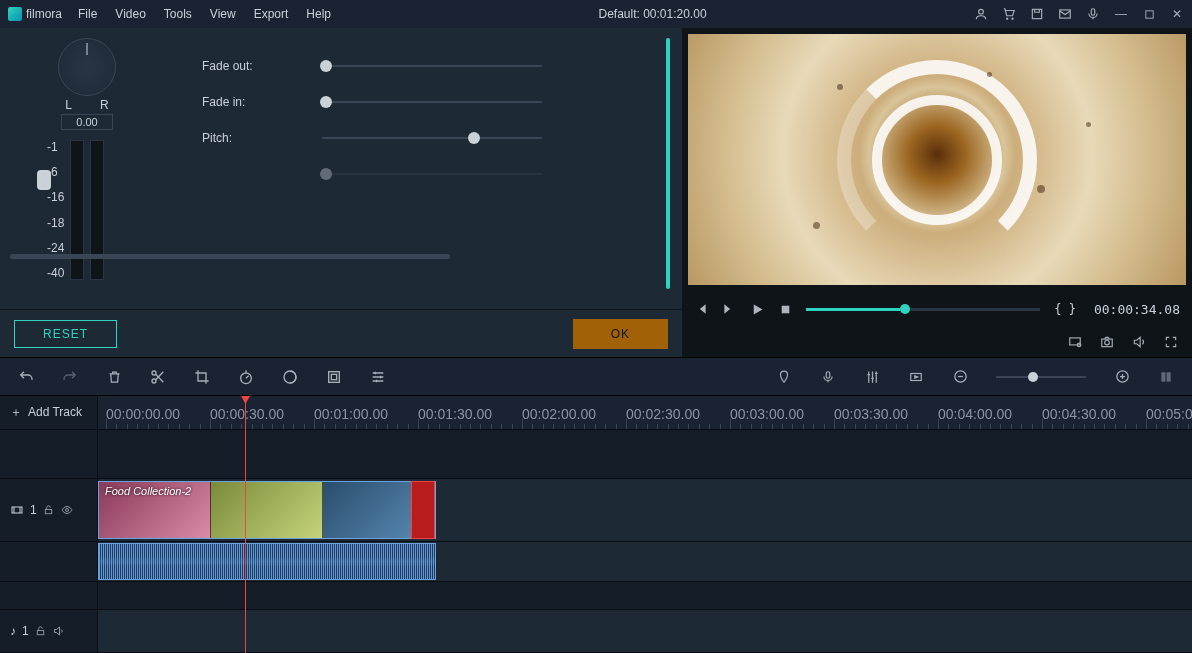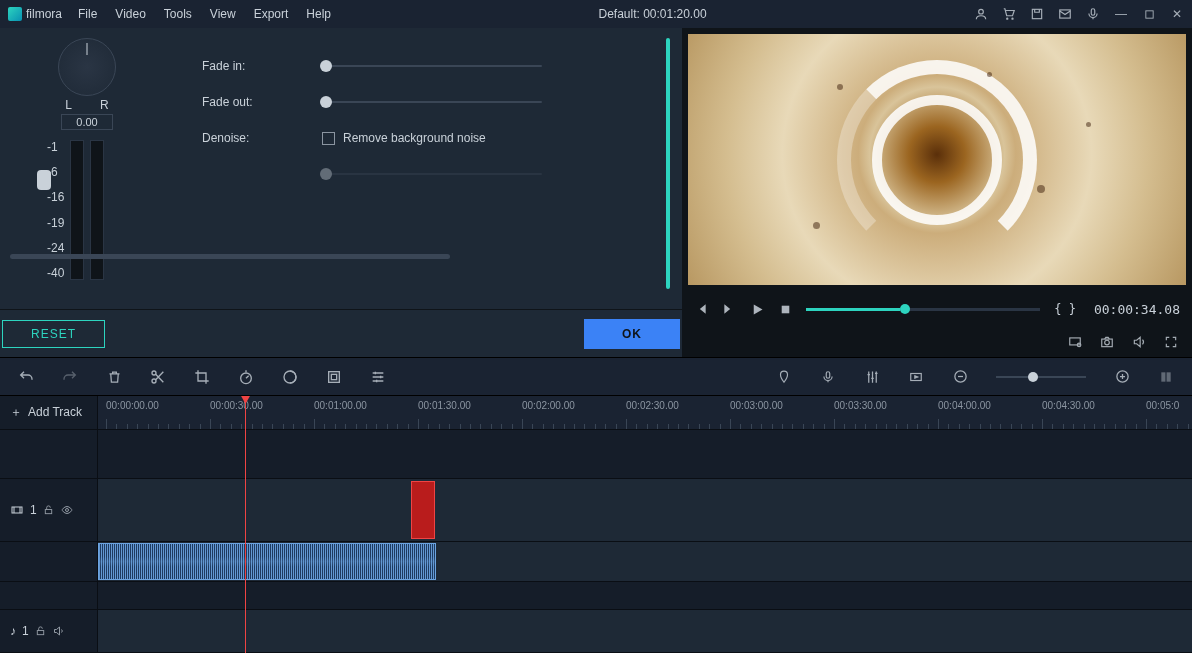"Fade in:" div.crow { order: before "Fade out:" -> after "Fade out:" }
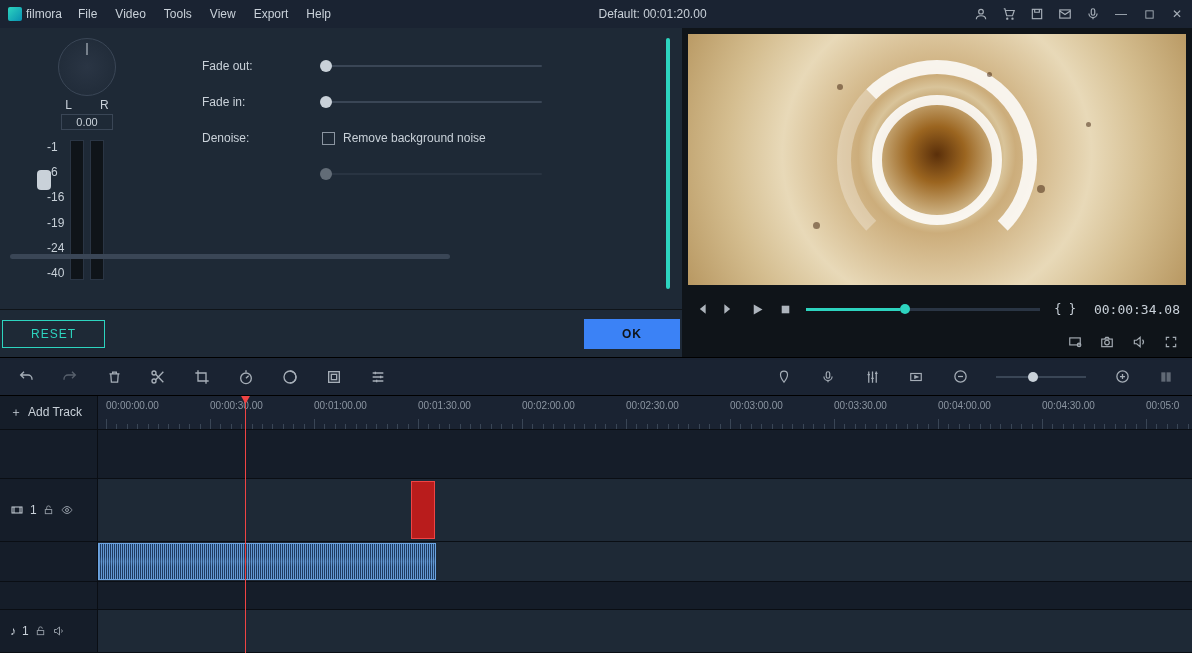"Pitch:" div.crow { html: none -> <div> <div>Pitch:</div> <div> <div></div> </div> </div> }
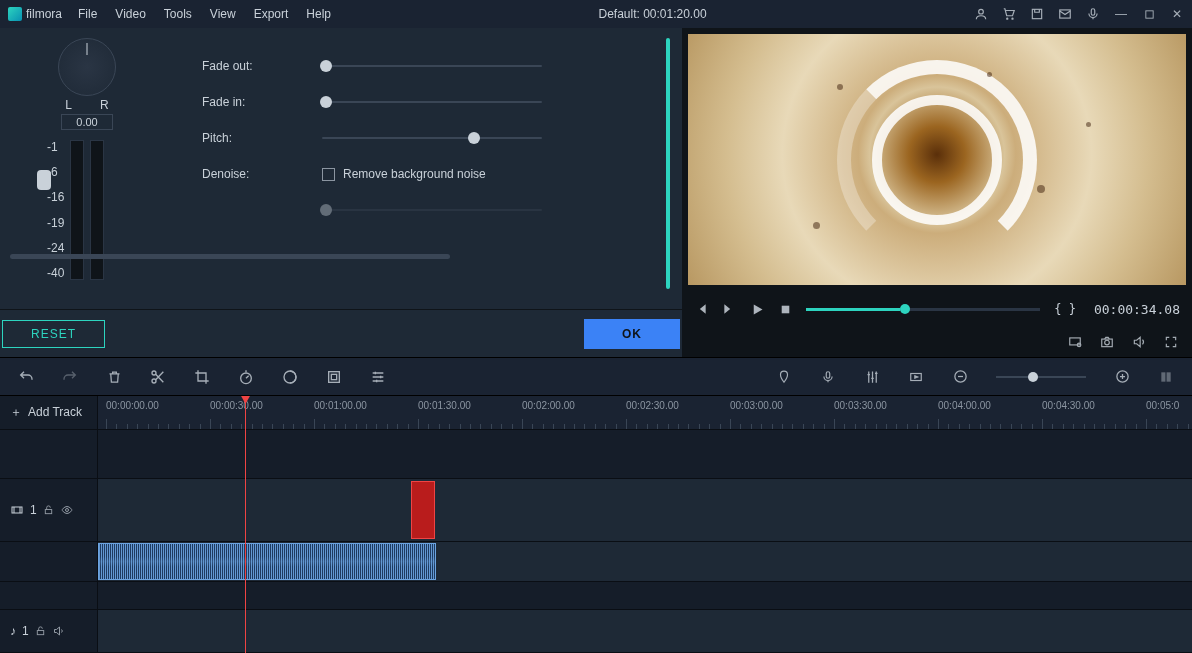"Denoise:" div.crow { html: <div> <div>Denoise:</div> <div> <div></div> <span>Remove background noise</span> </div> </div> -> none }
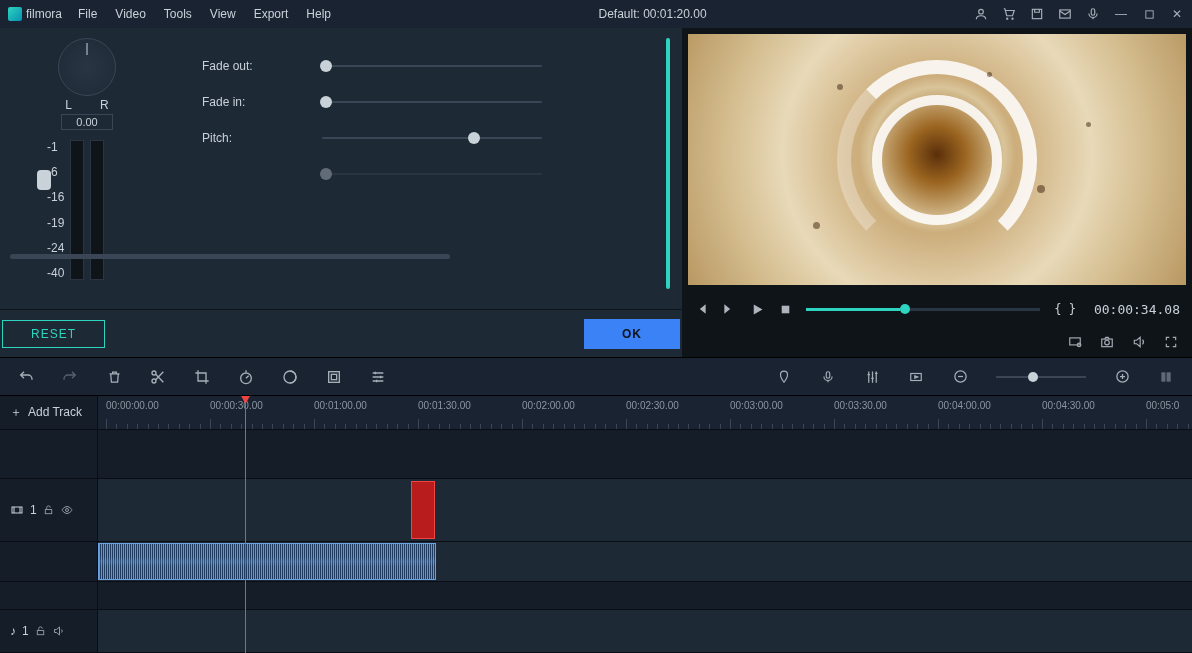"-19" span { text: -19 -> -18 }
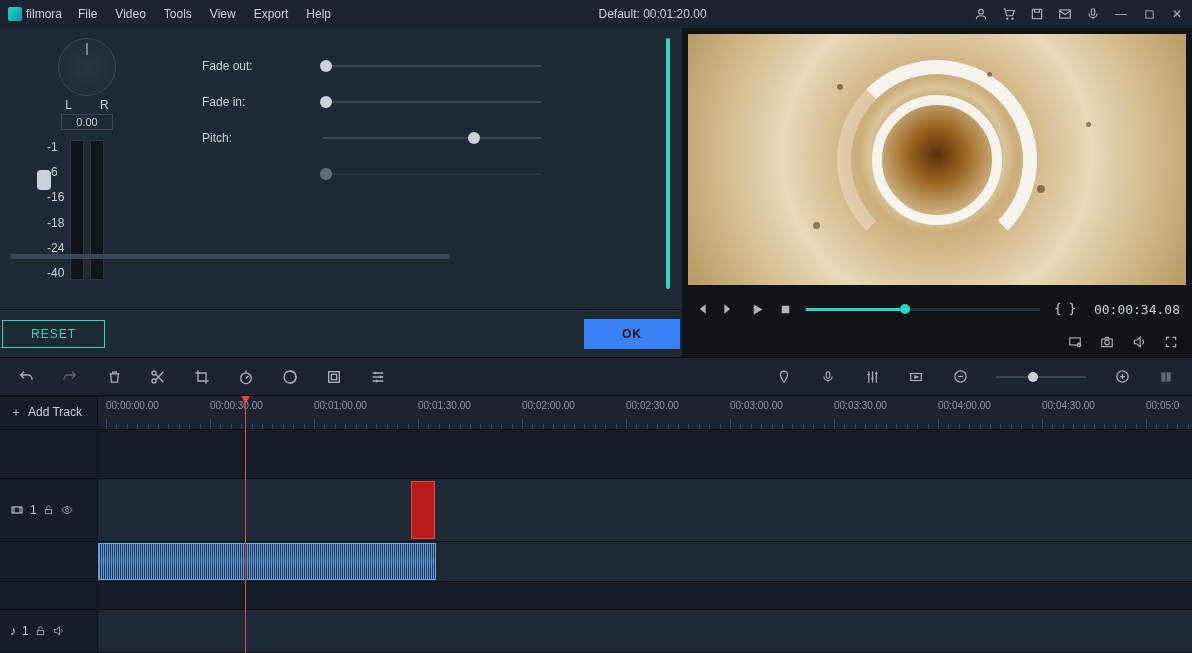"RESET" .panel-footer { padding: 0 2px -> 0 14px }
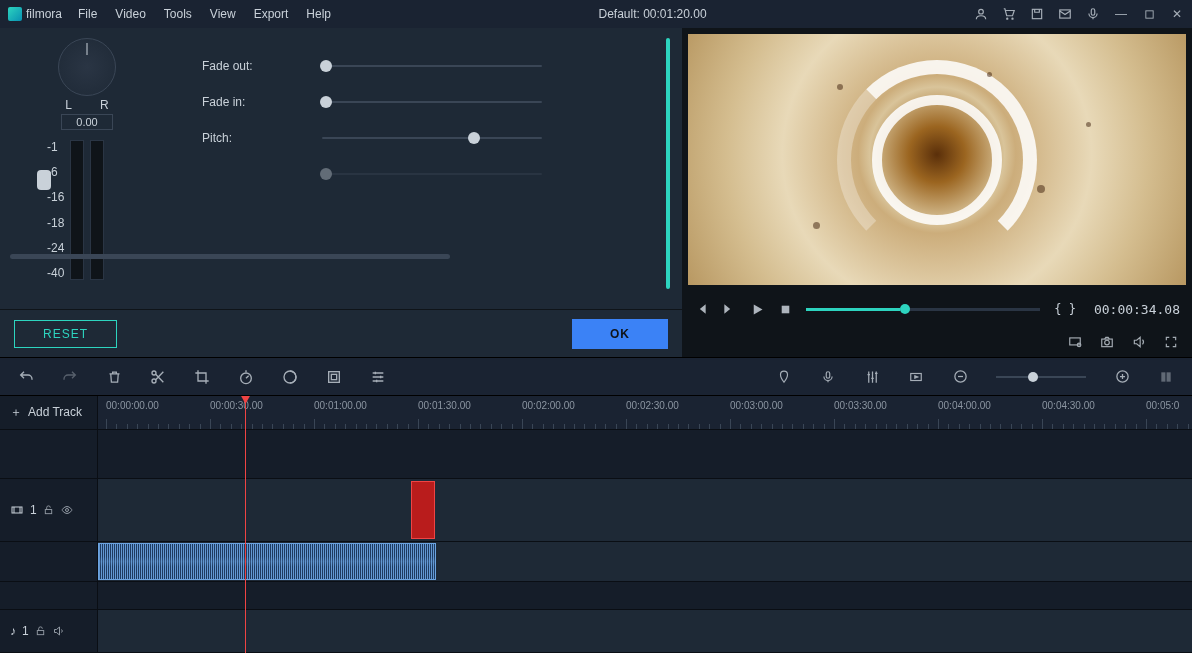"OK" .btn-ok { background: #3b82f6 -> #a16207; font-weight: 700 -> 400 }
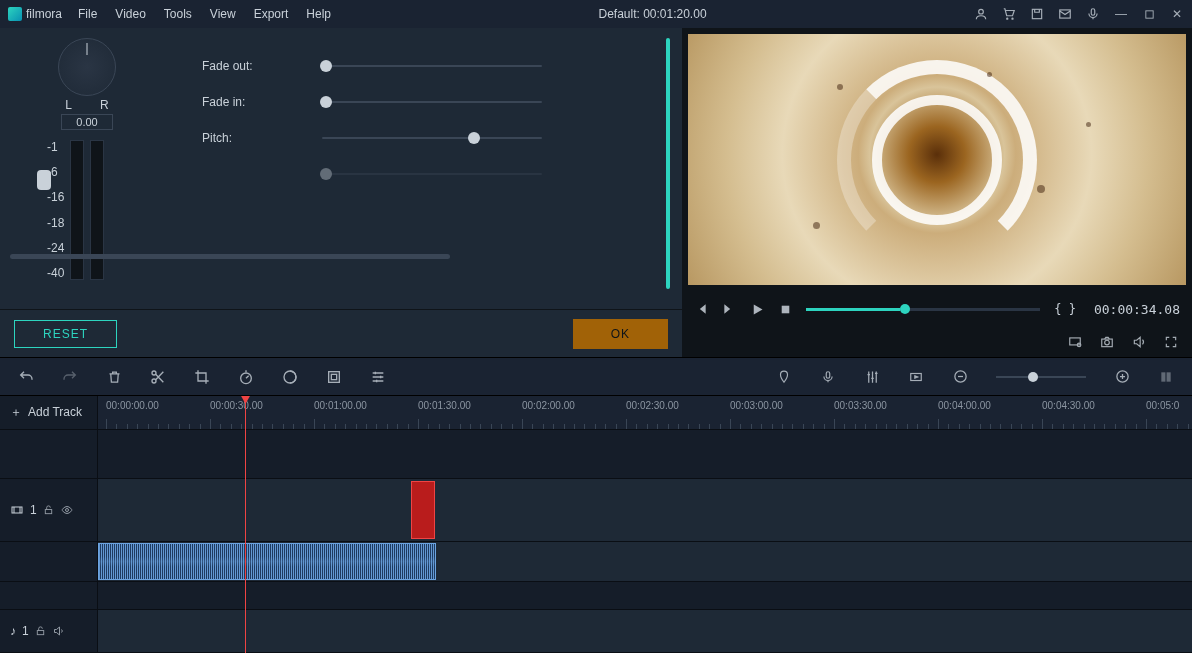"00:00:00.00" .ruler-mark { font-size: 10px -> 14px; top: 4px -> 10px }
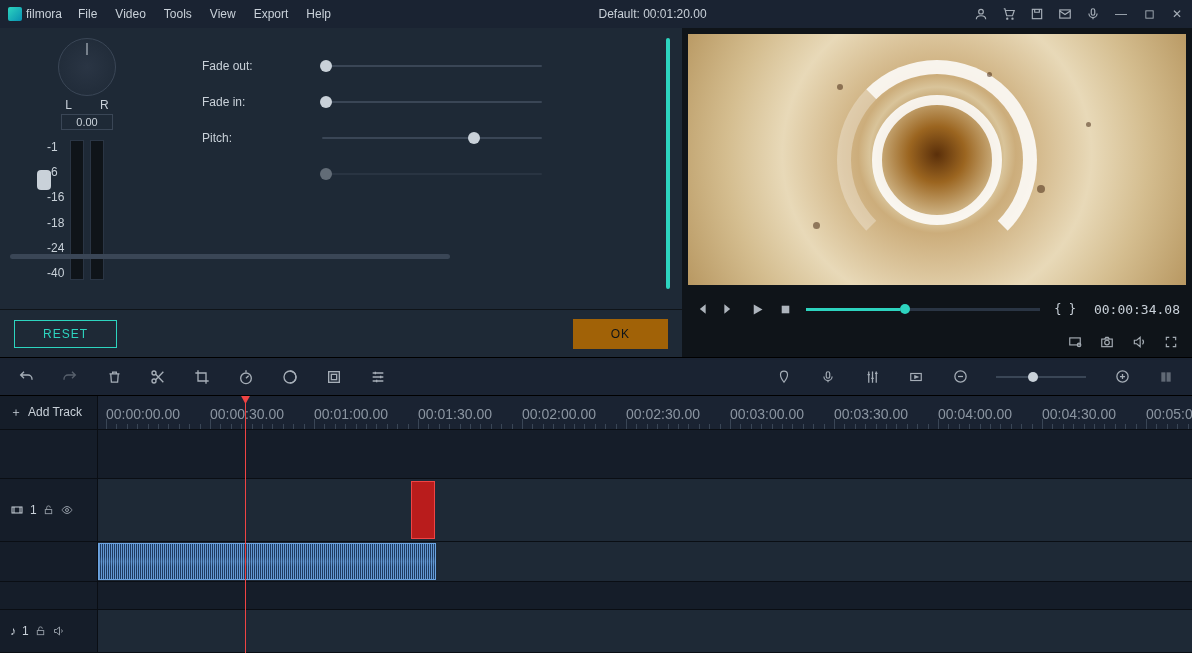"Food Collection-2" div.clip-video { html: none -> <div> <span>Food Collection-2</span> <div></div> <div></div> <div></div> </div> }
